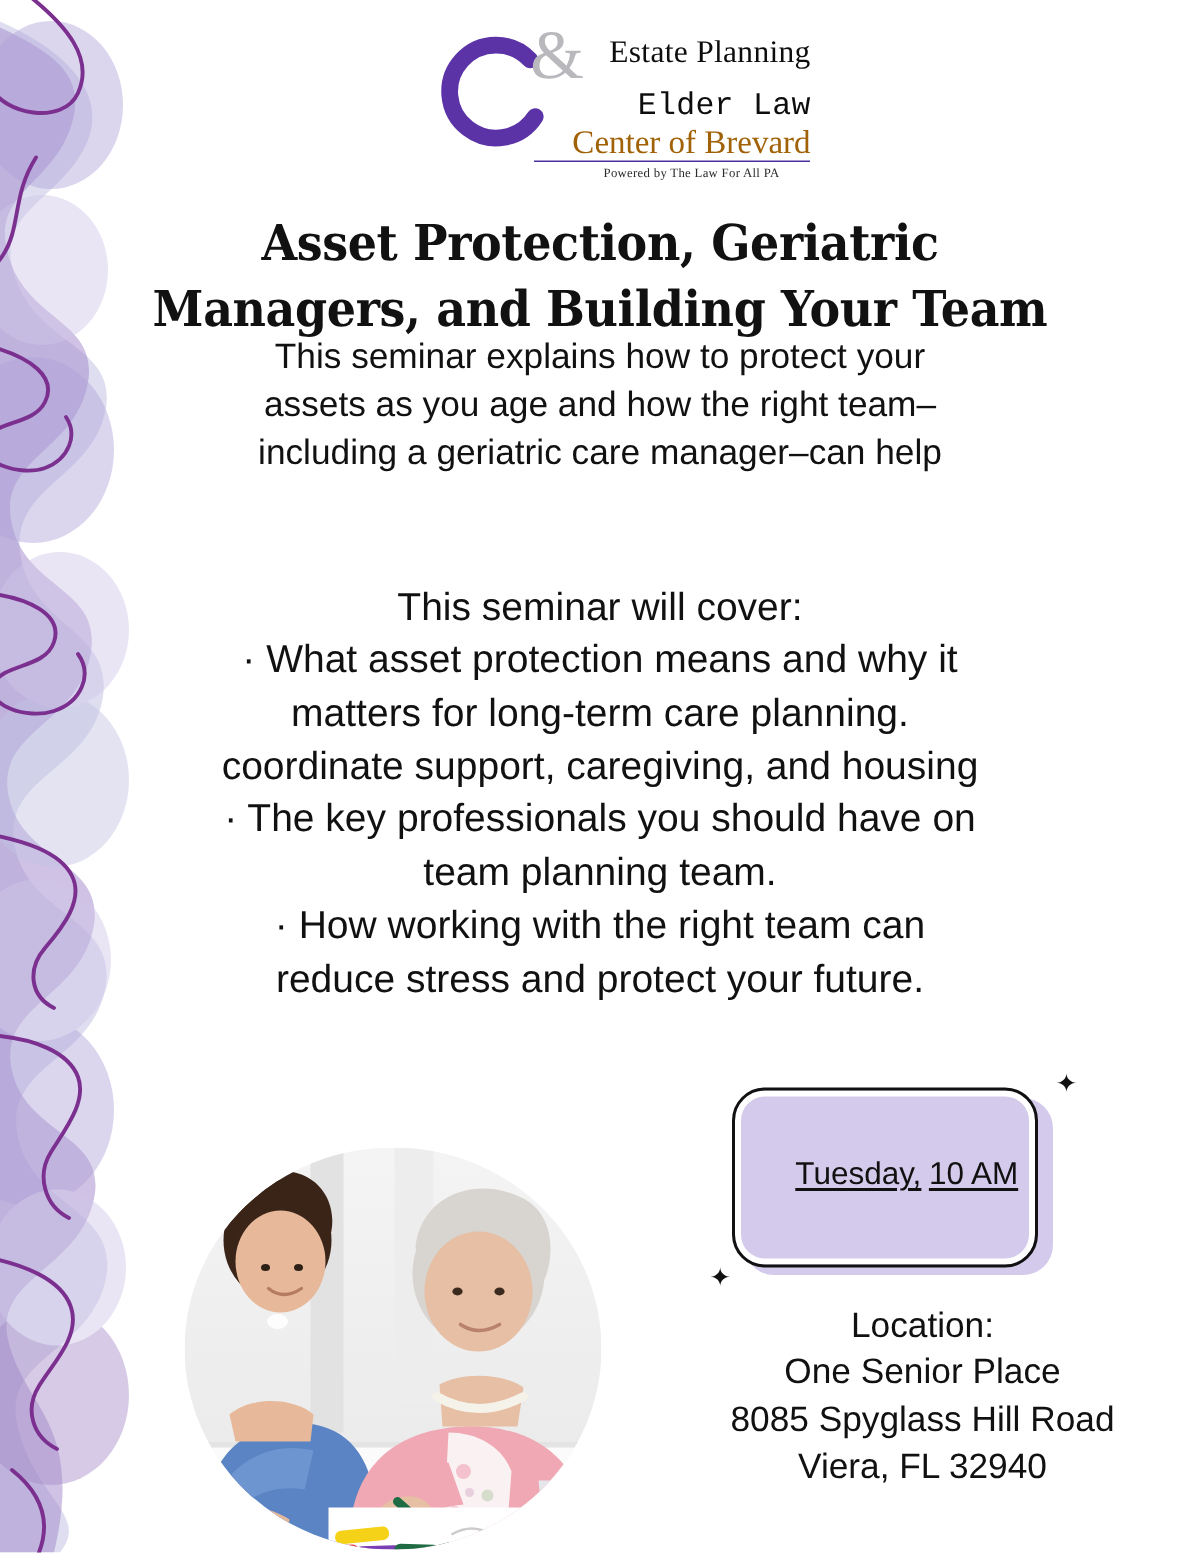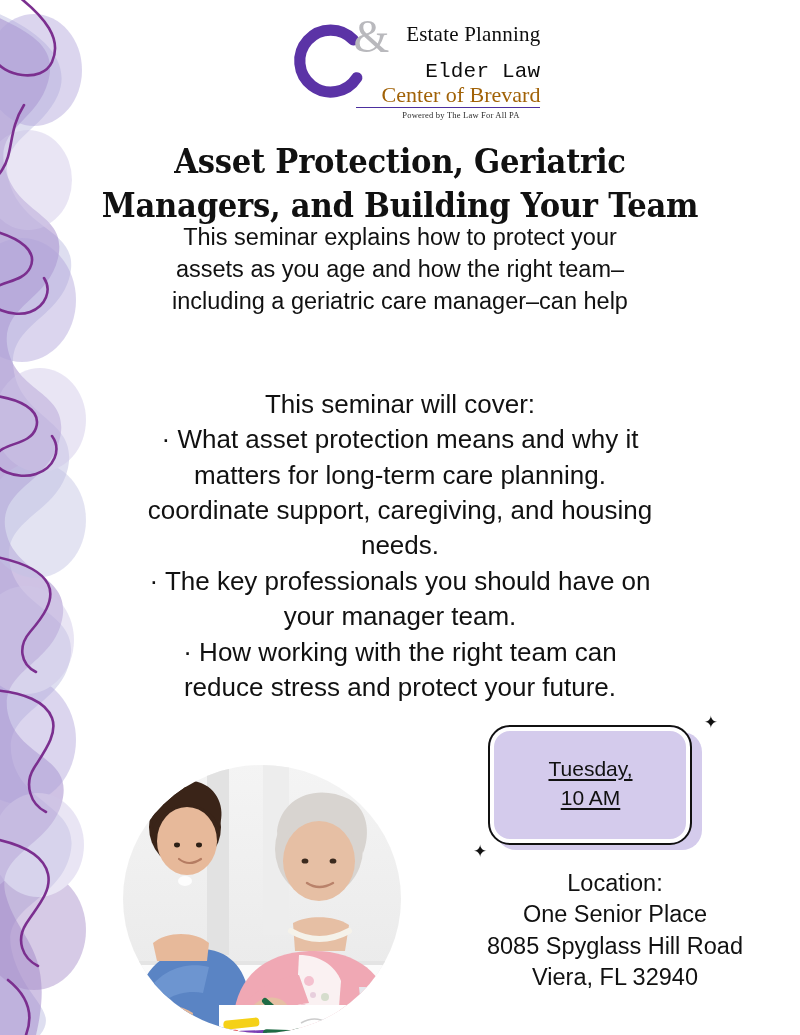"needs." div.bullet-line { html: <div>needs.</div> -> none }
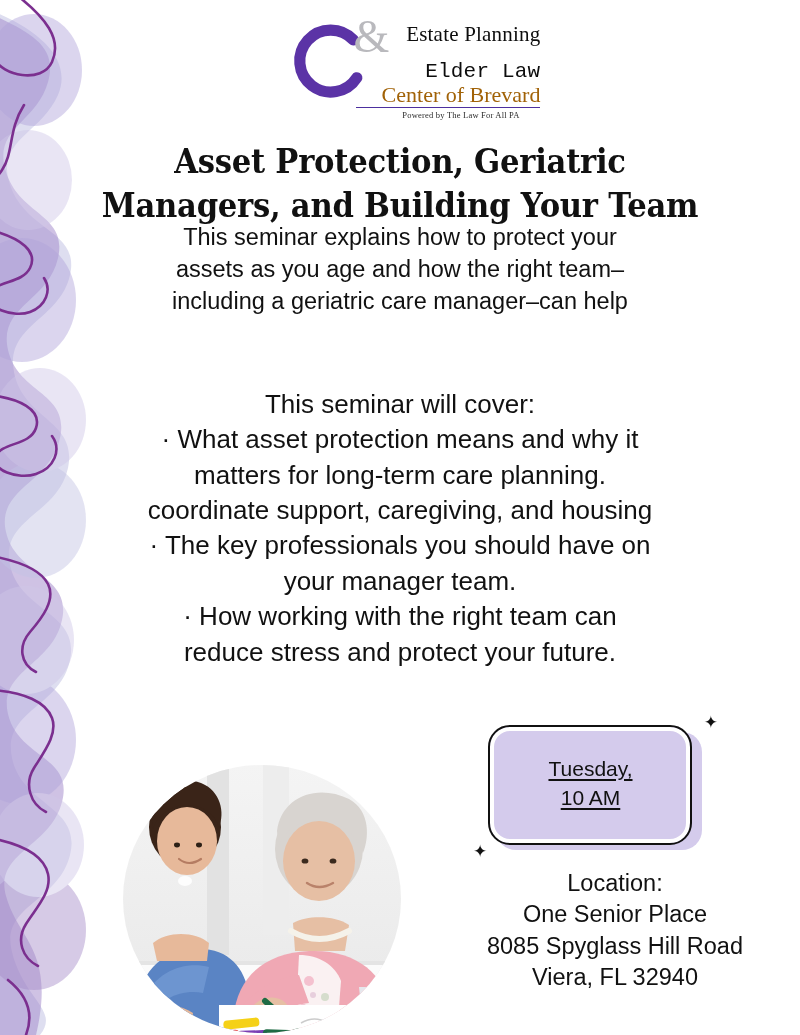"your manager team." div.bullet-line { text: your manager -> team planning }
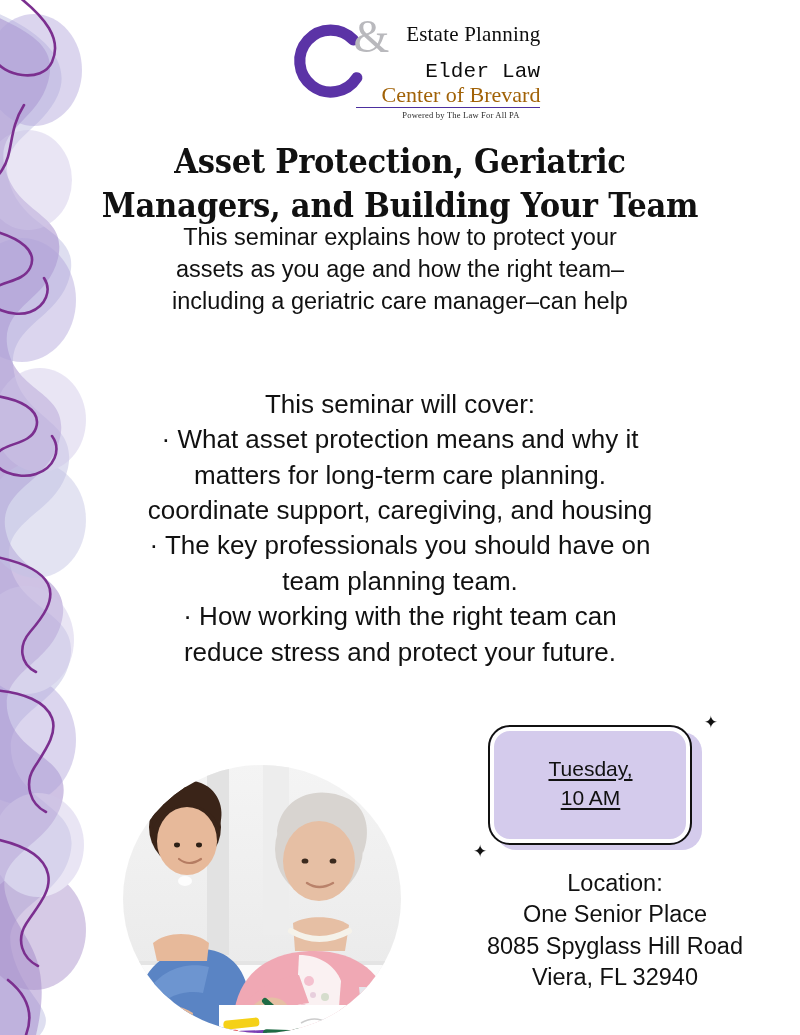"Tuesday," #badge-text { flex-direction: column -> row; padding-left: none -> 14px }
